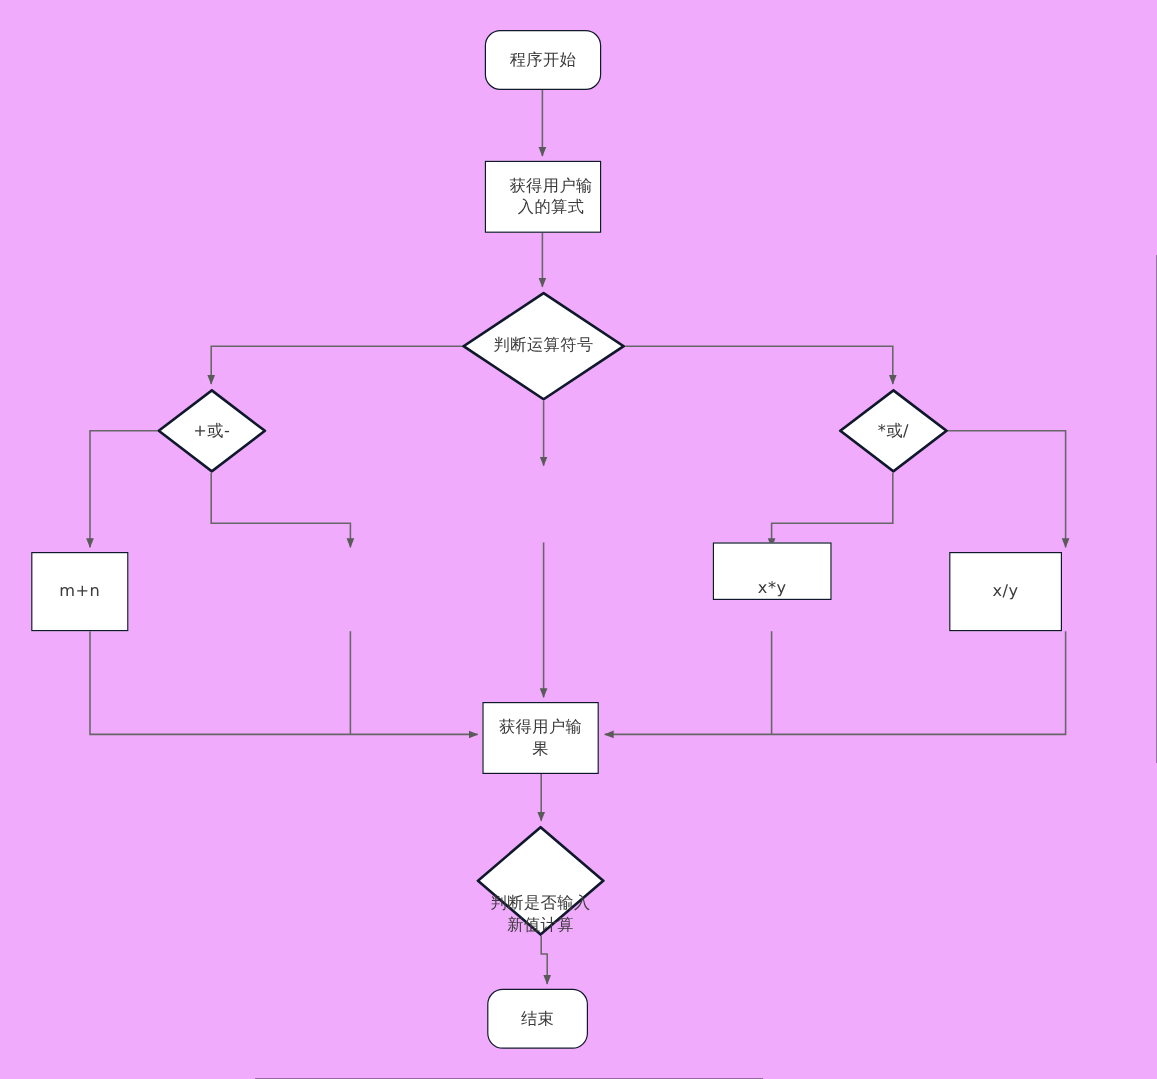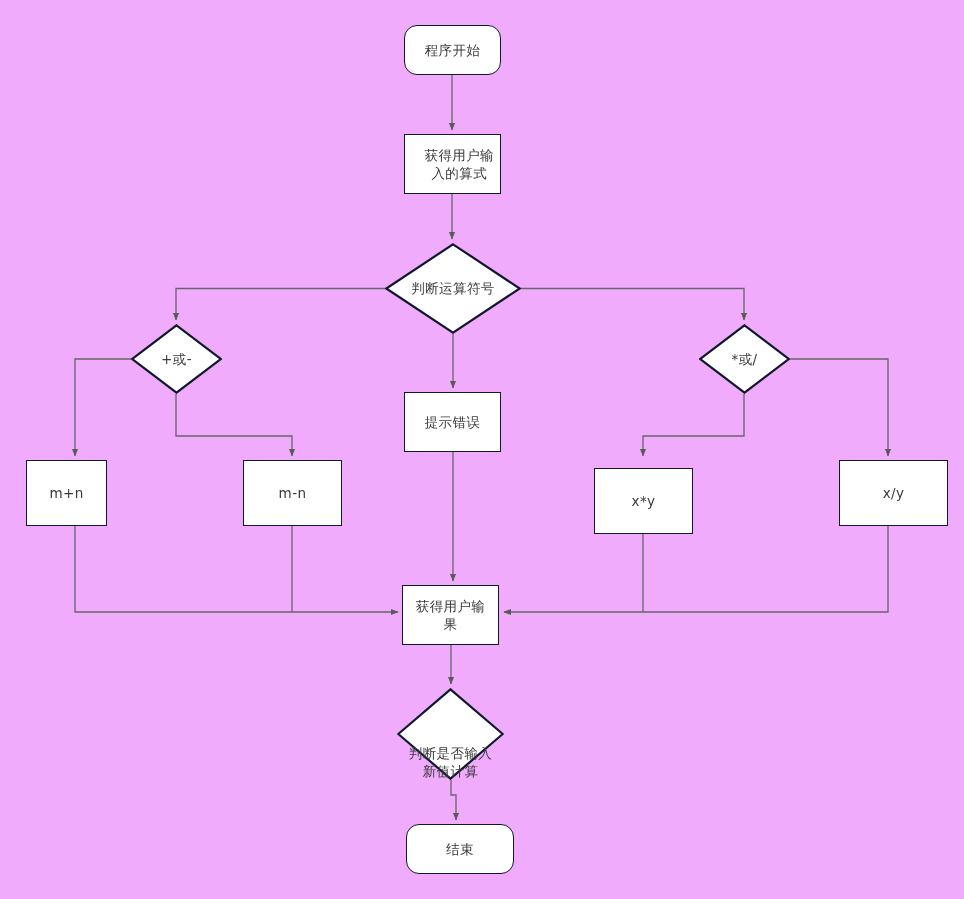"提示错误" div.node { html: <div> <span>提示错误</span> </div> -> none }
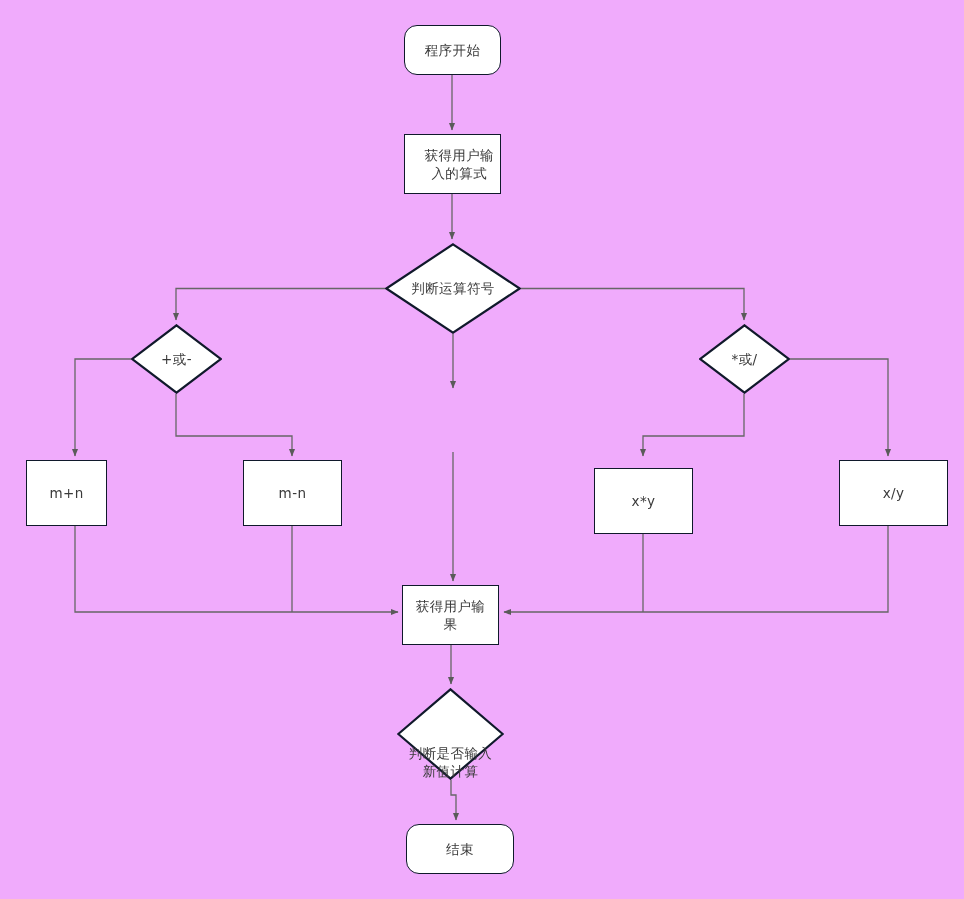"m-n" div.node { html: <div> <span>m-n</span> </div> -> none }
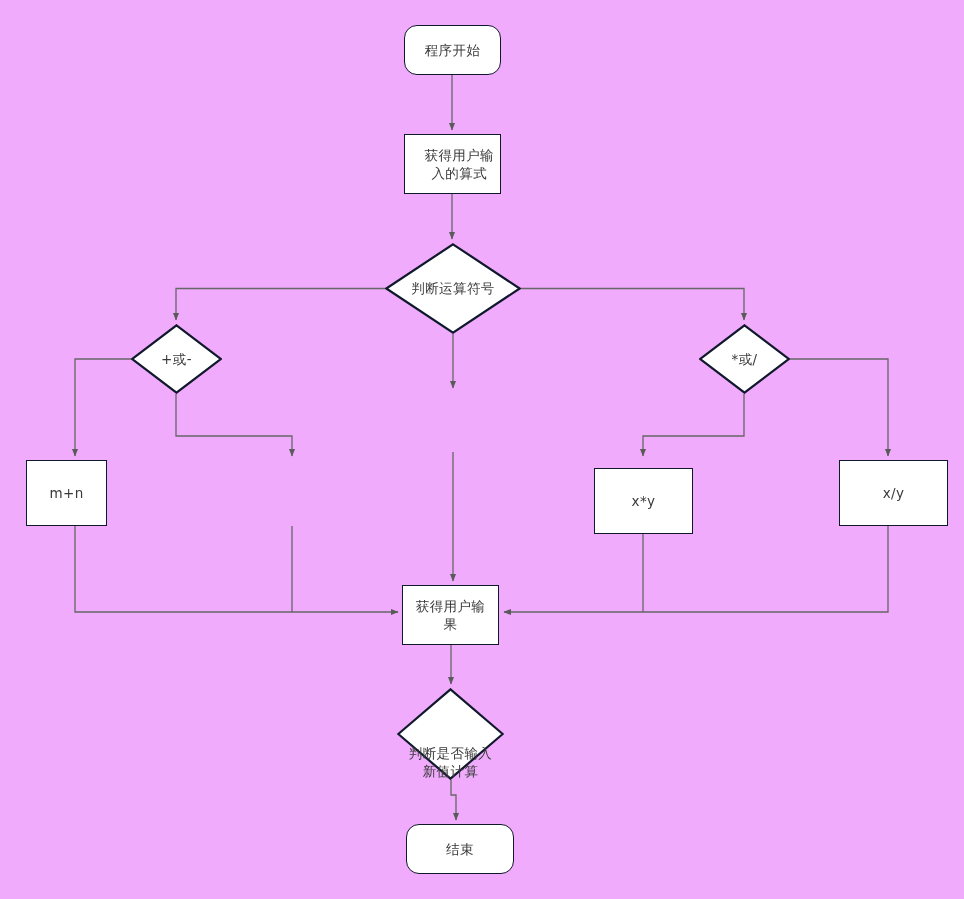"x*y" div.node { align-items: none -> flex-end; height: 66px -> 48px; top: 468px -> 452px }
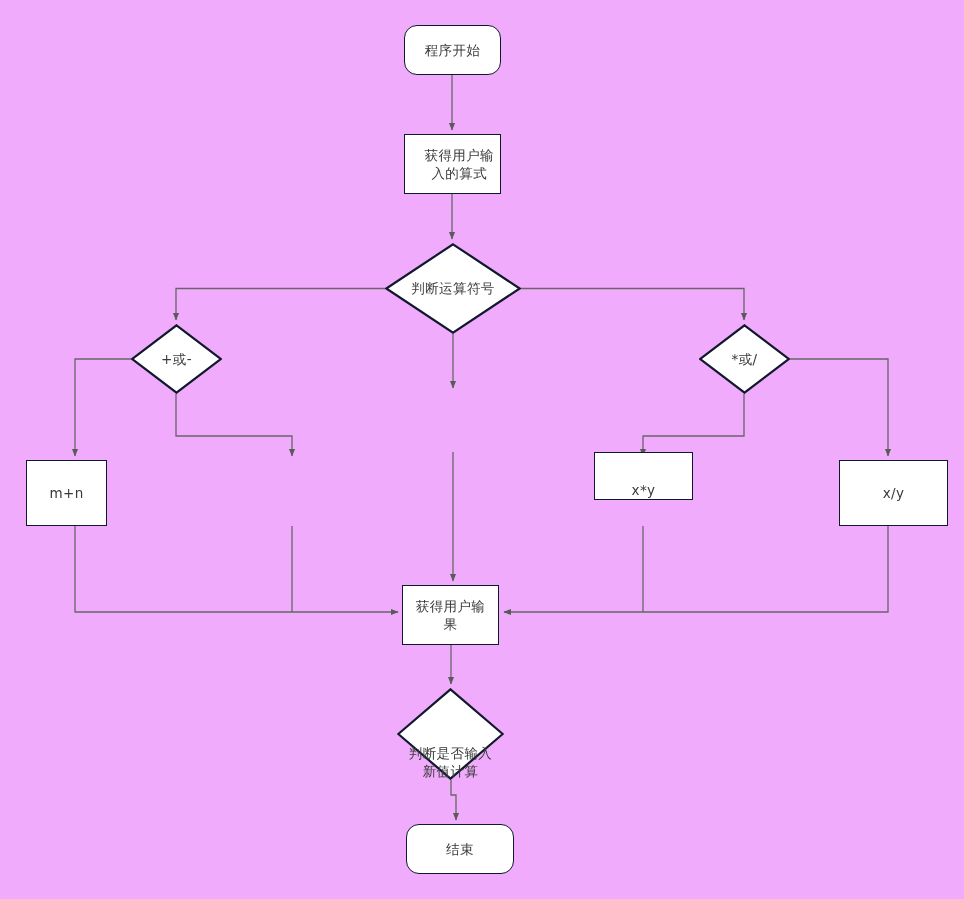"x/y" div.node { left: 839px -> 791px; width: 109px -> 94px }
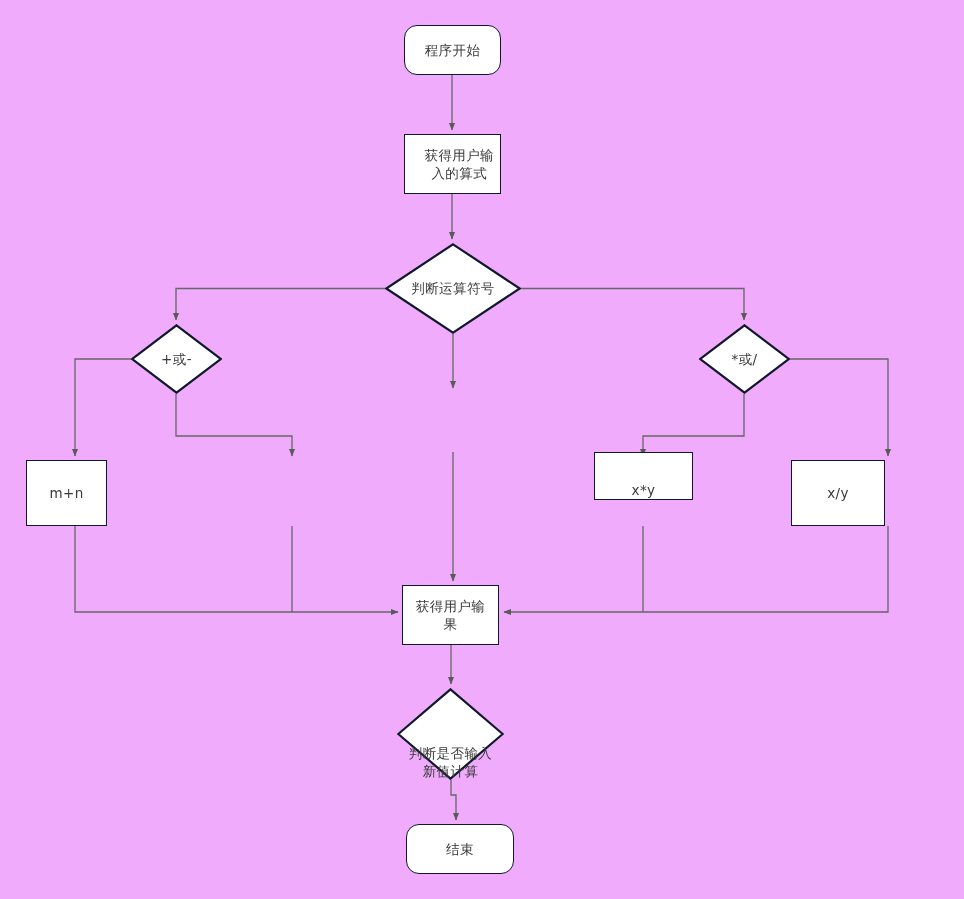"结束" div.node { width: 108px -> 84px }
